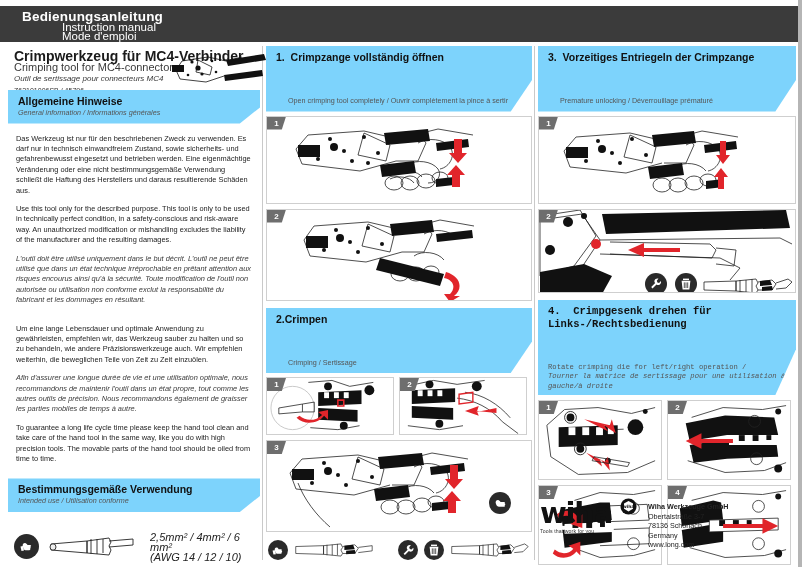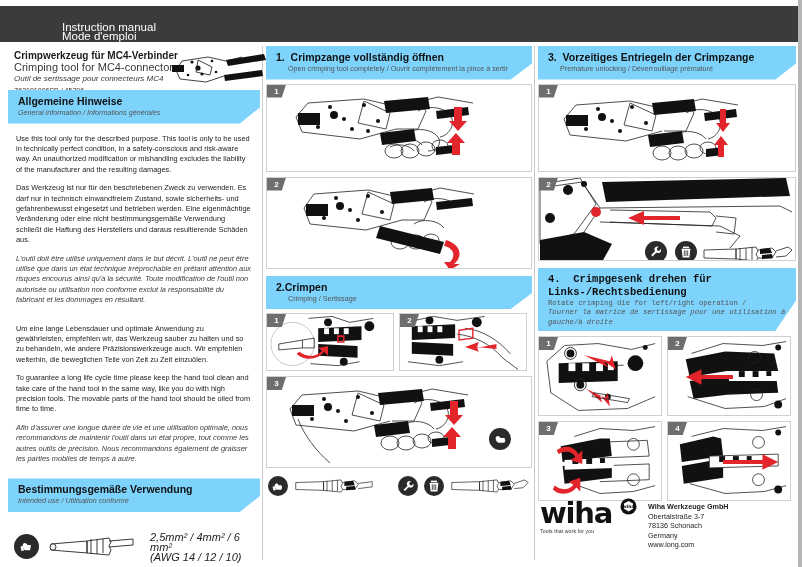"Bedienungsanleitung" div.b1 { html: none -> <div>Bedienungsanleitung</div> }
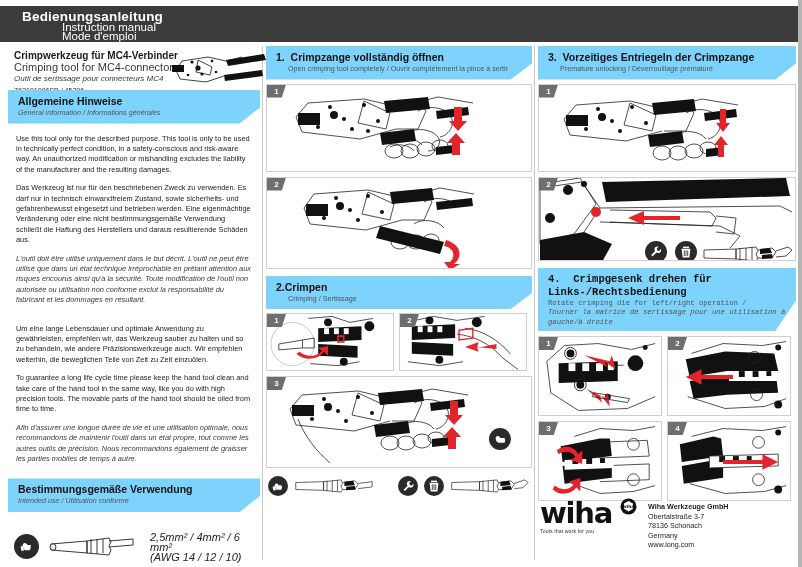"Crimpwerkzeug für MC4-Verbinder" div { font-size: 10px -> 14px }
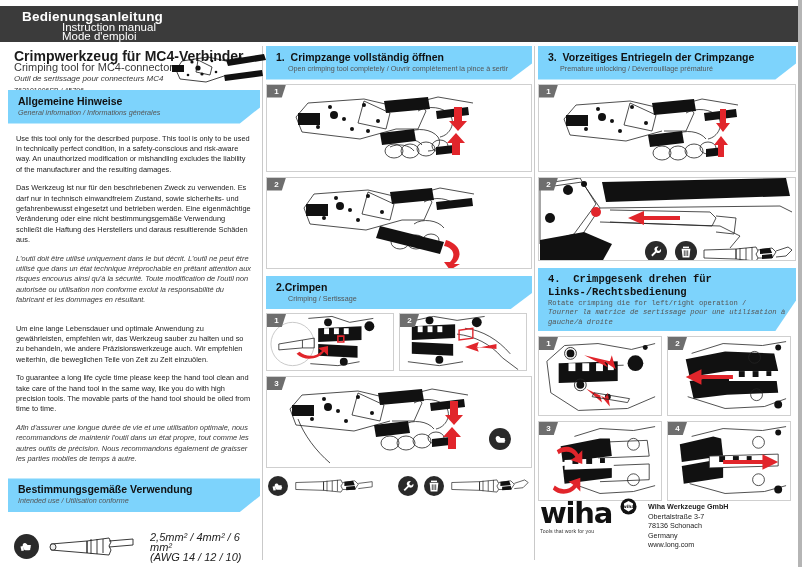"Open crimping tool completely /" .sechead .s.nonital { margin-top: none -> 32px }
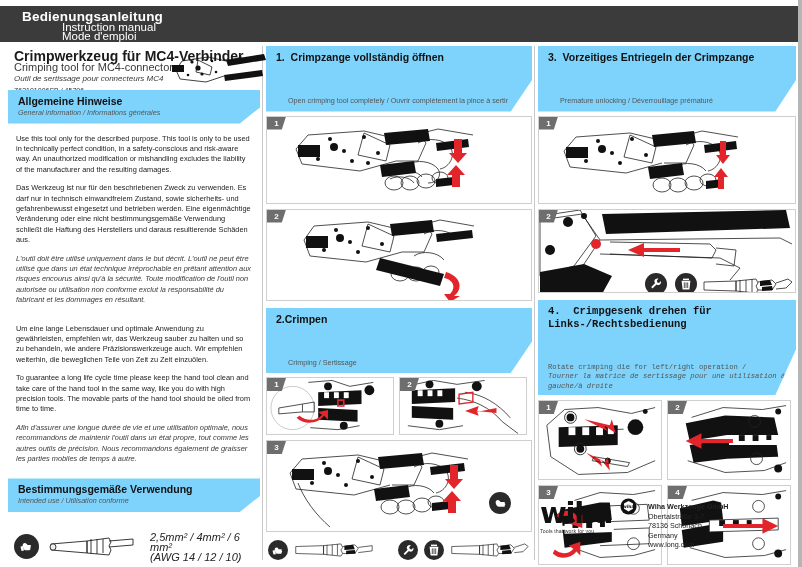"Use this tool only for" p.txt { order: before "Das Werkzeug ist nur für" -> after "Das Werkzeug ist nur für" }
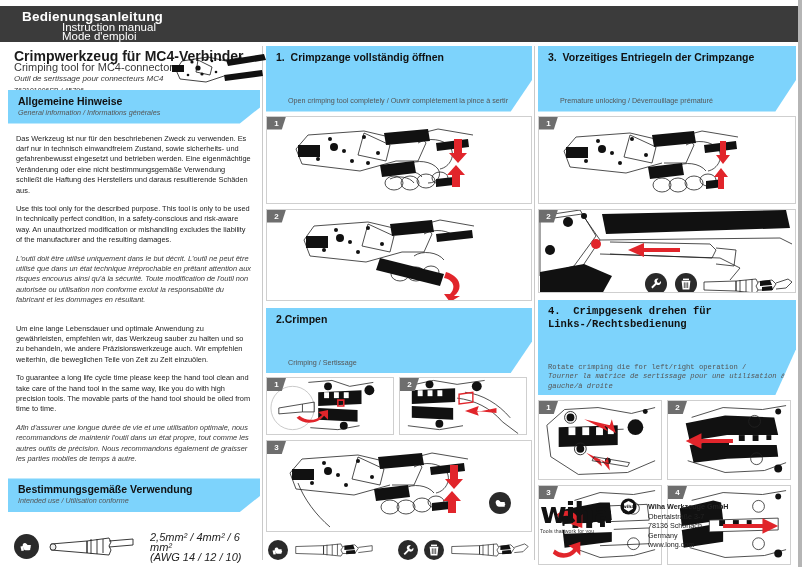"To guarantee a long life" p.txt { order: before "Afin d'assurer une longue durée" -> after "Afin d'assurer une longue durée" }
